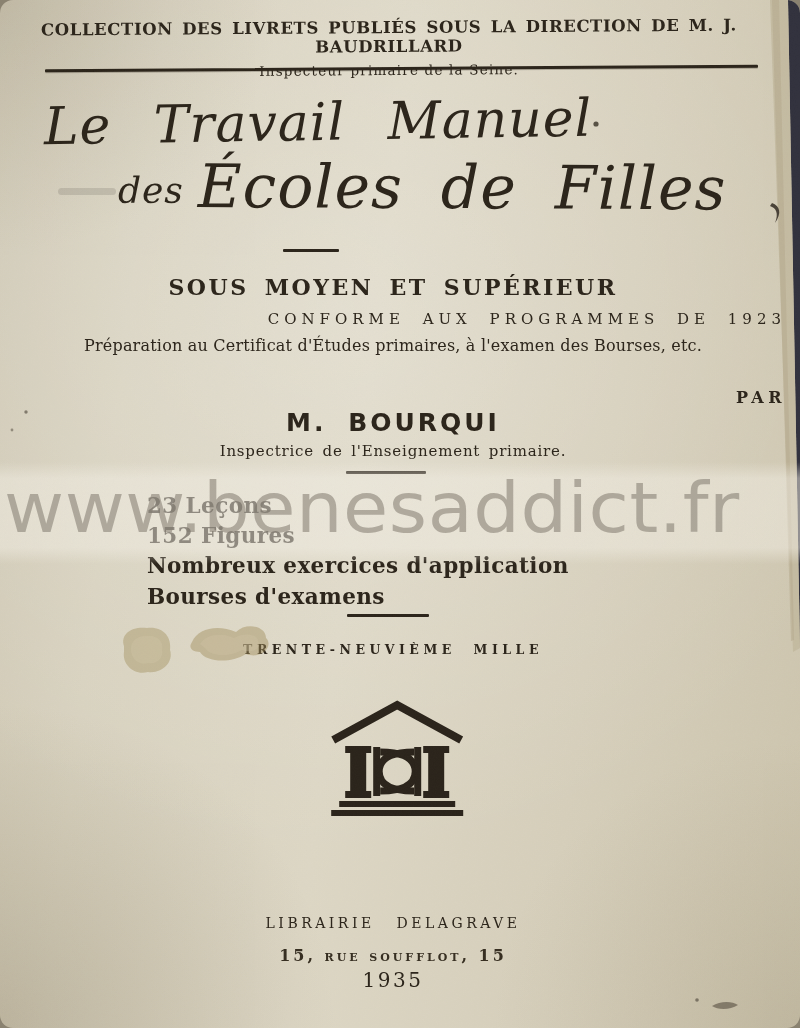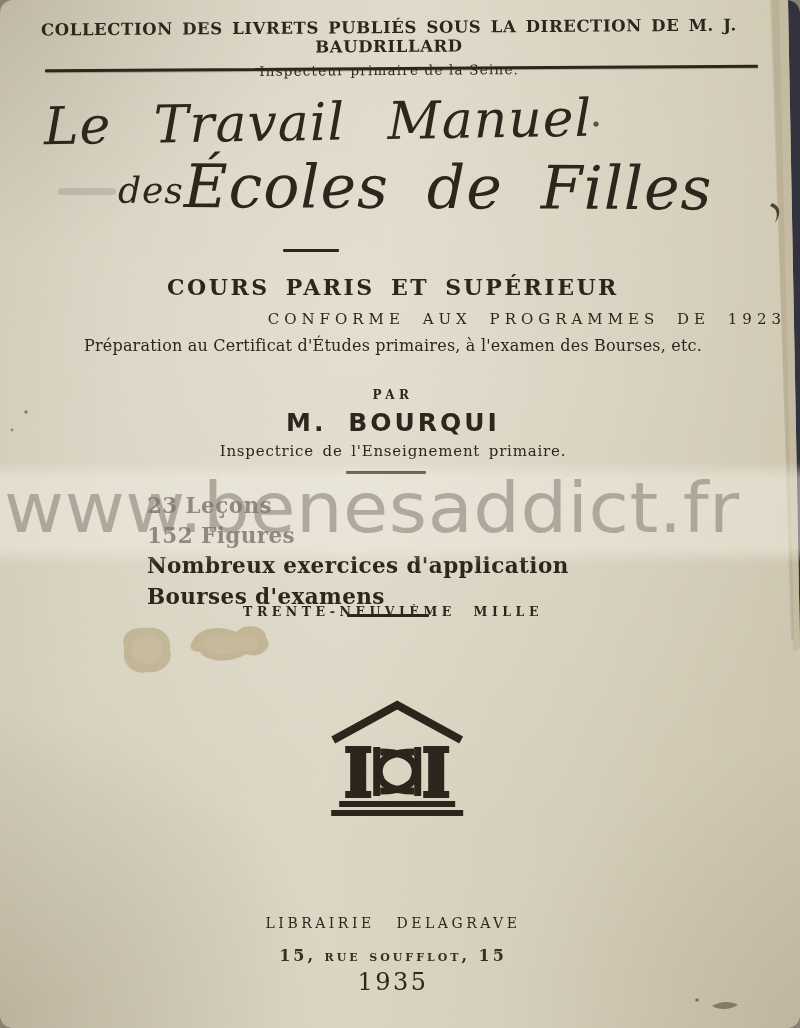"des" .title-line2 .des { margin-right: none -> 14px }
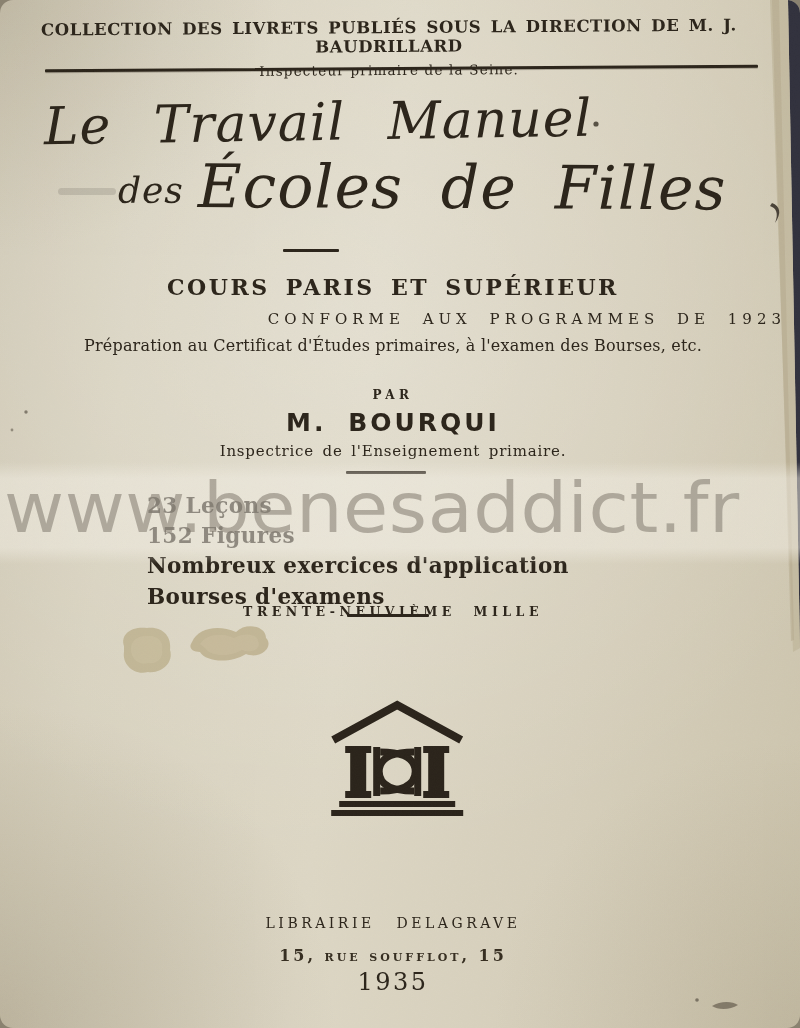"COURS PARIS ET SUPÉRIEUR" div.center-col { text: COURS PARIS -> SOUS MOYEN }
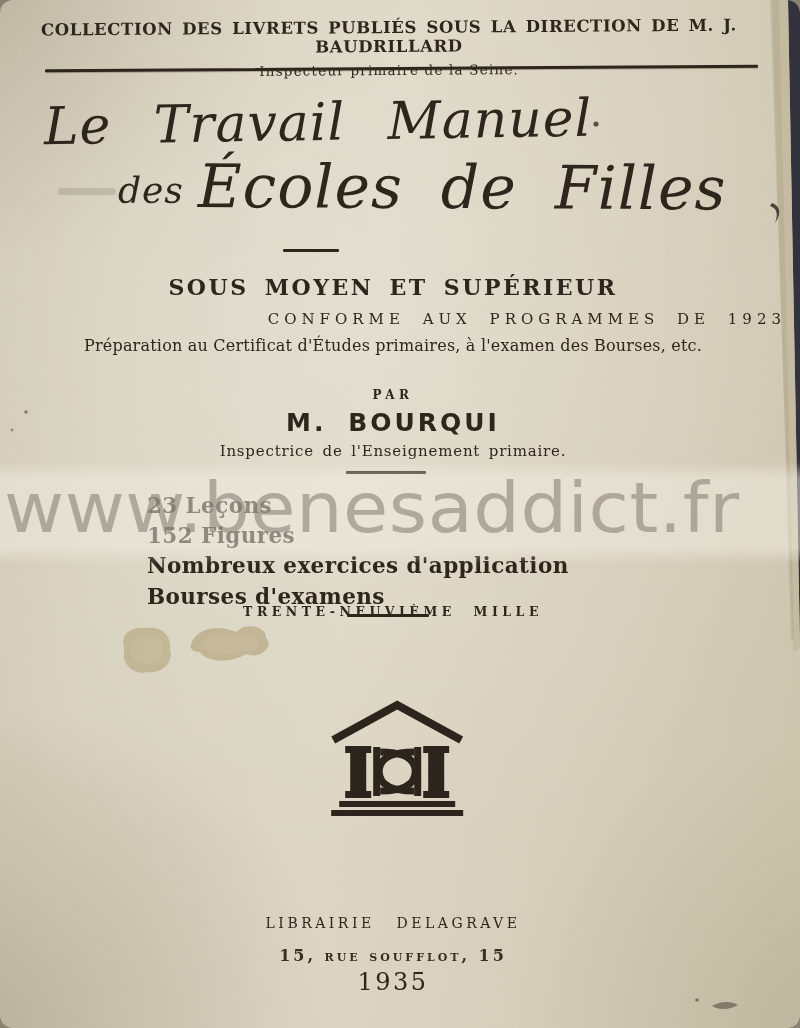"PAR" .by-label { font-size: 12px -> 16px; text-align: none -> right }
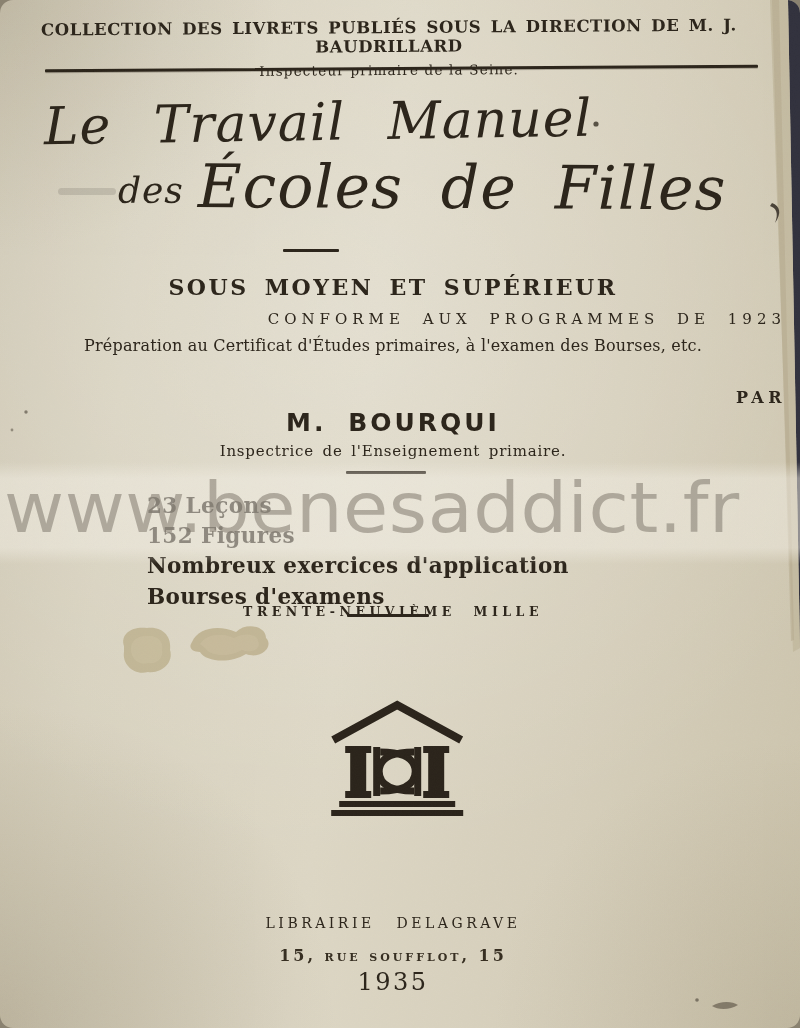"TRENTE-NEUVIÈME MILLE" .edition { top: 604px -> 642px }
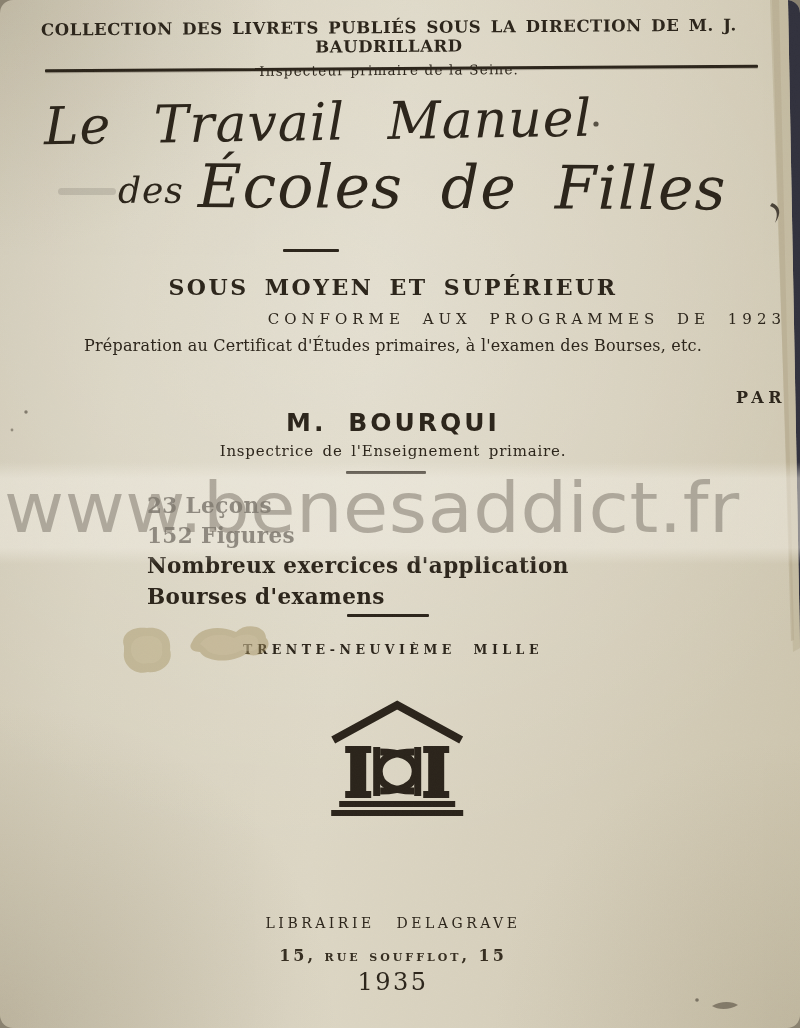"1935" .pub-year { font-size: 24px -> 20px }
